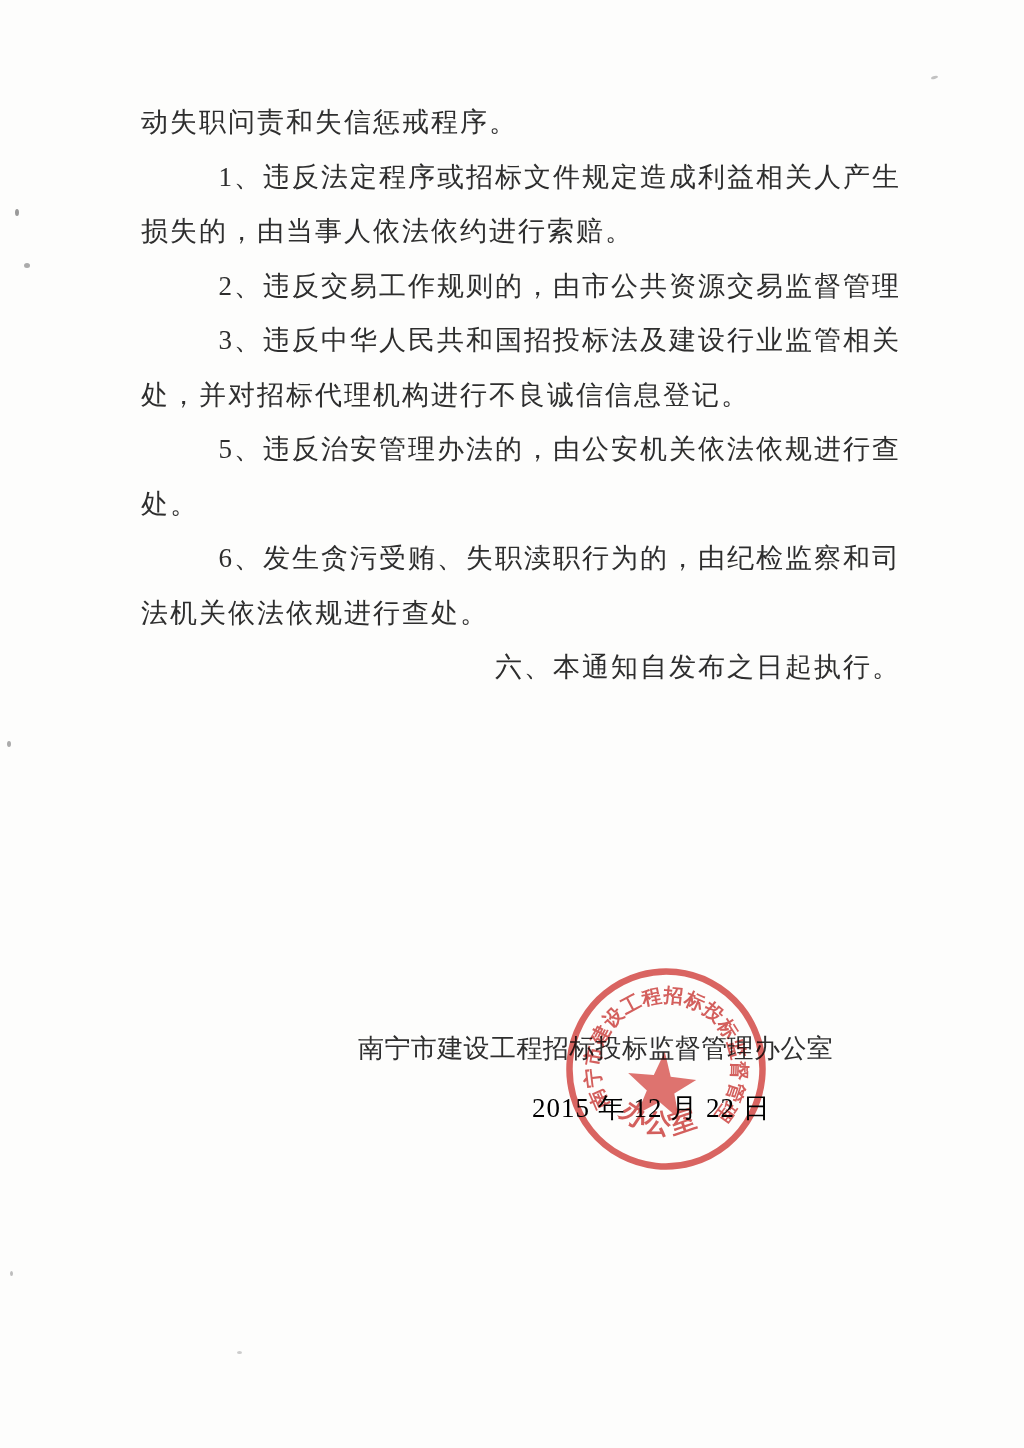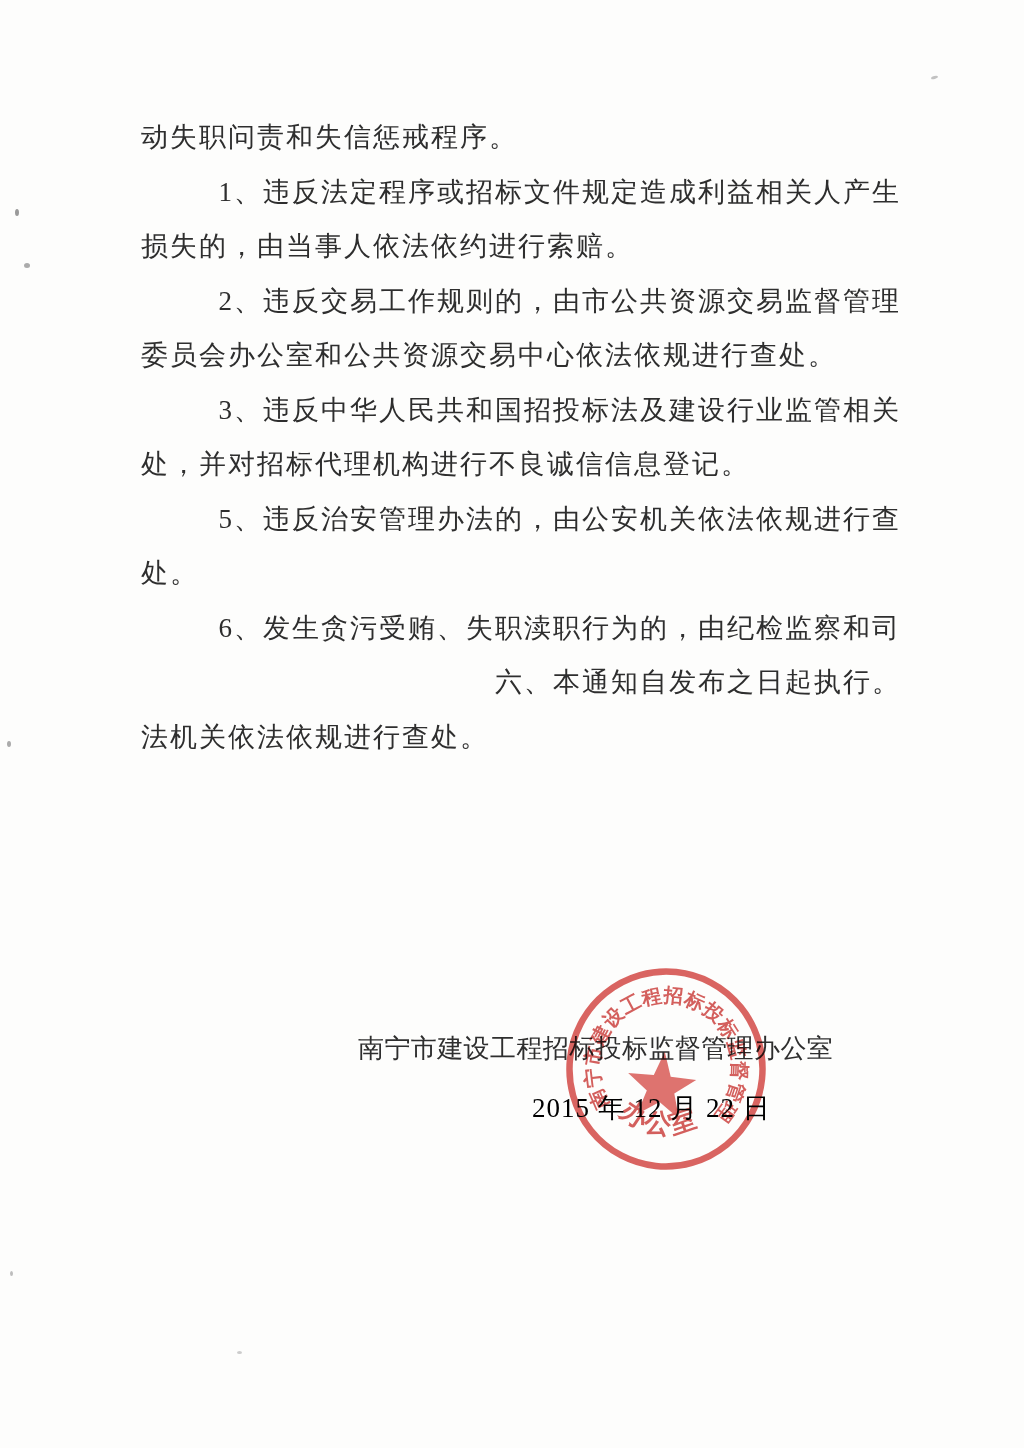"动失职问责和失信惩戒程序。" .body-text { top: 110px -> 95px }
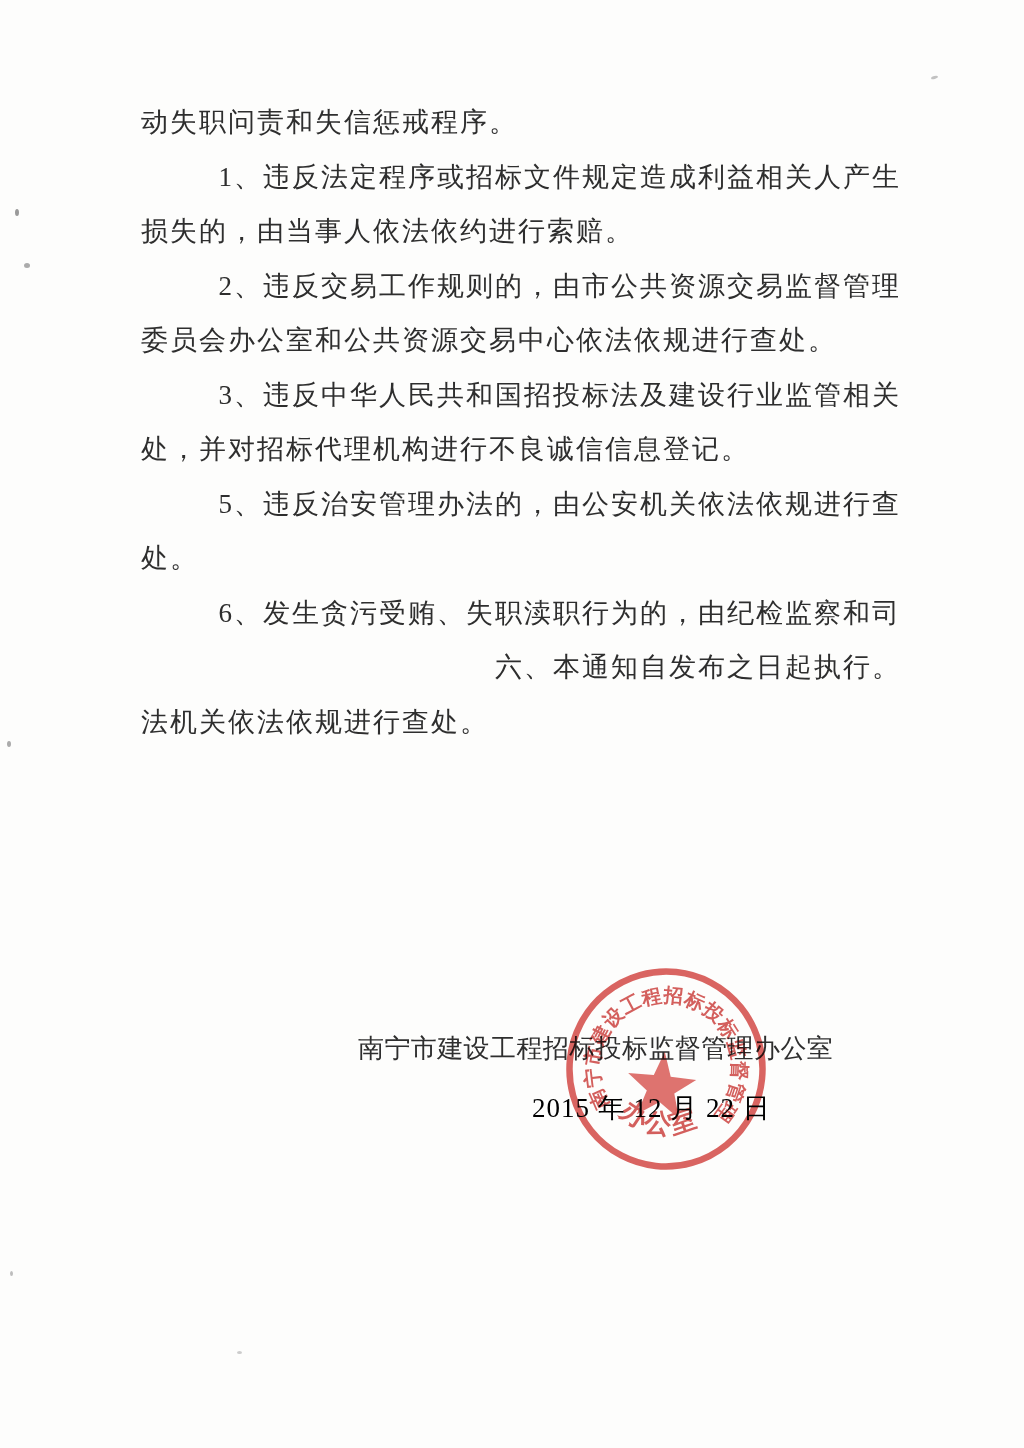"委员会办公室和公共资源交易中心依法依规进行查处。" p.line { html: <p>委员会办公室和公共资源交易中心依法依规进行查处。</p> -> none }
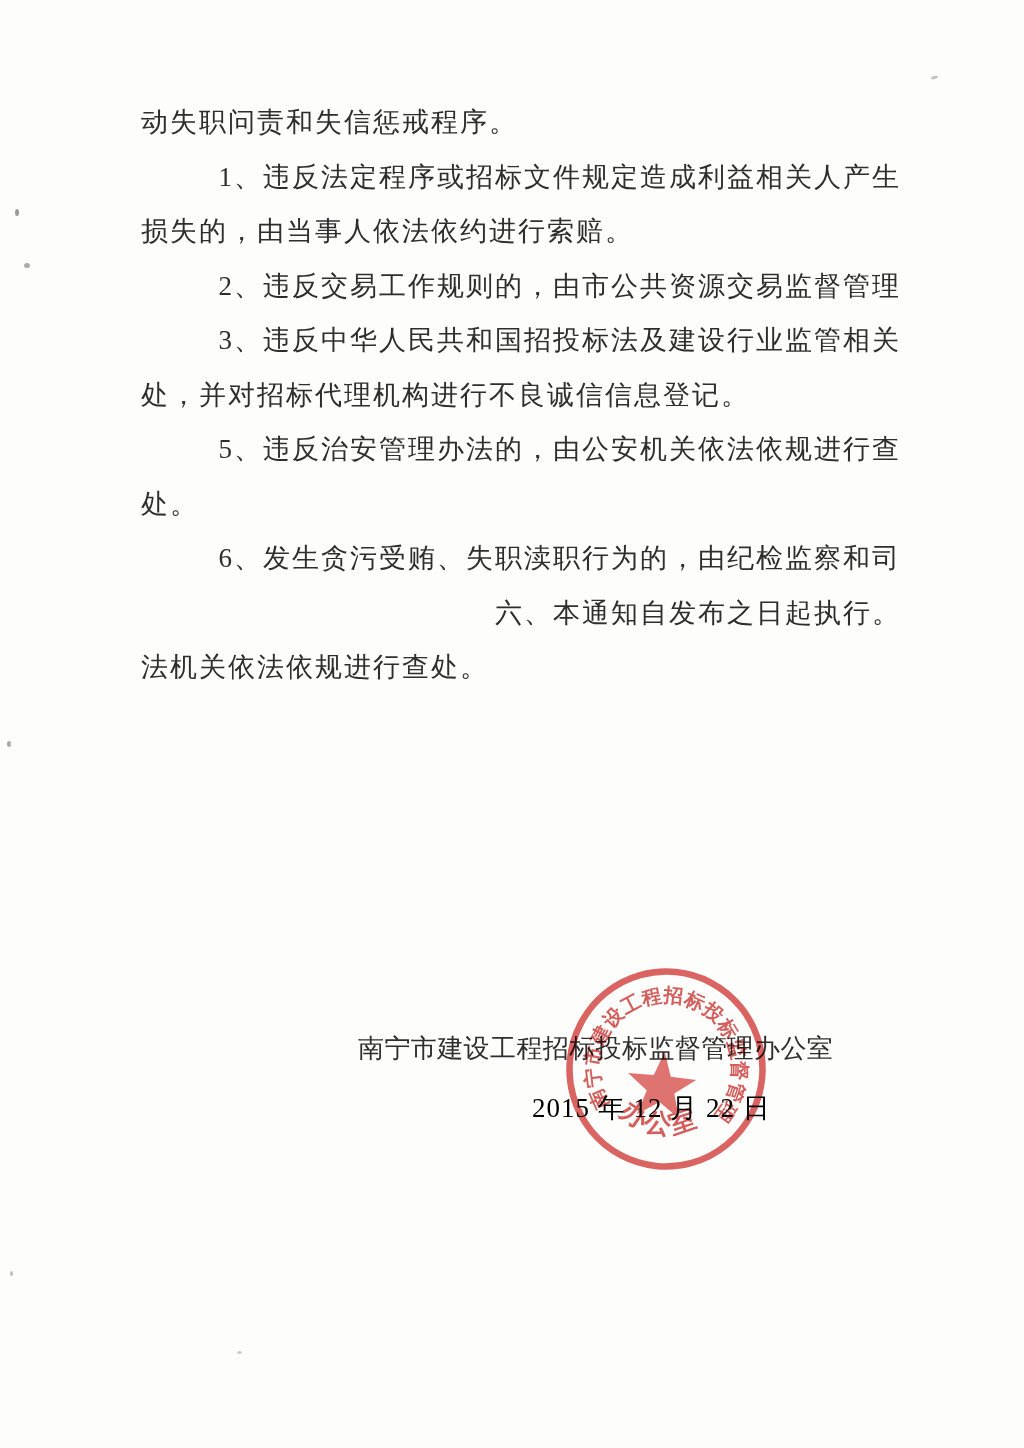"六、本通知自发布之日起执行。" p.line { order: before "法机关依法依规进行查处。" -> after "法机关依法依规进行查处。" }
